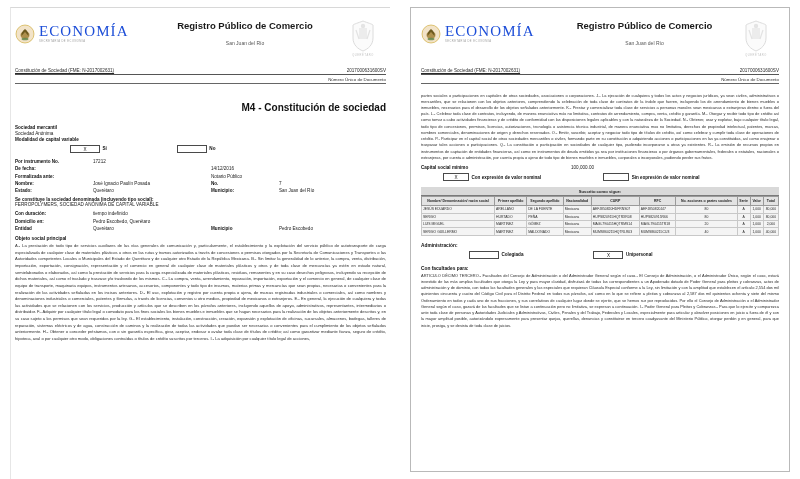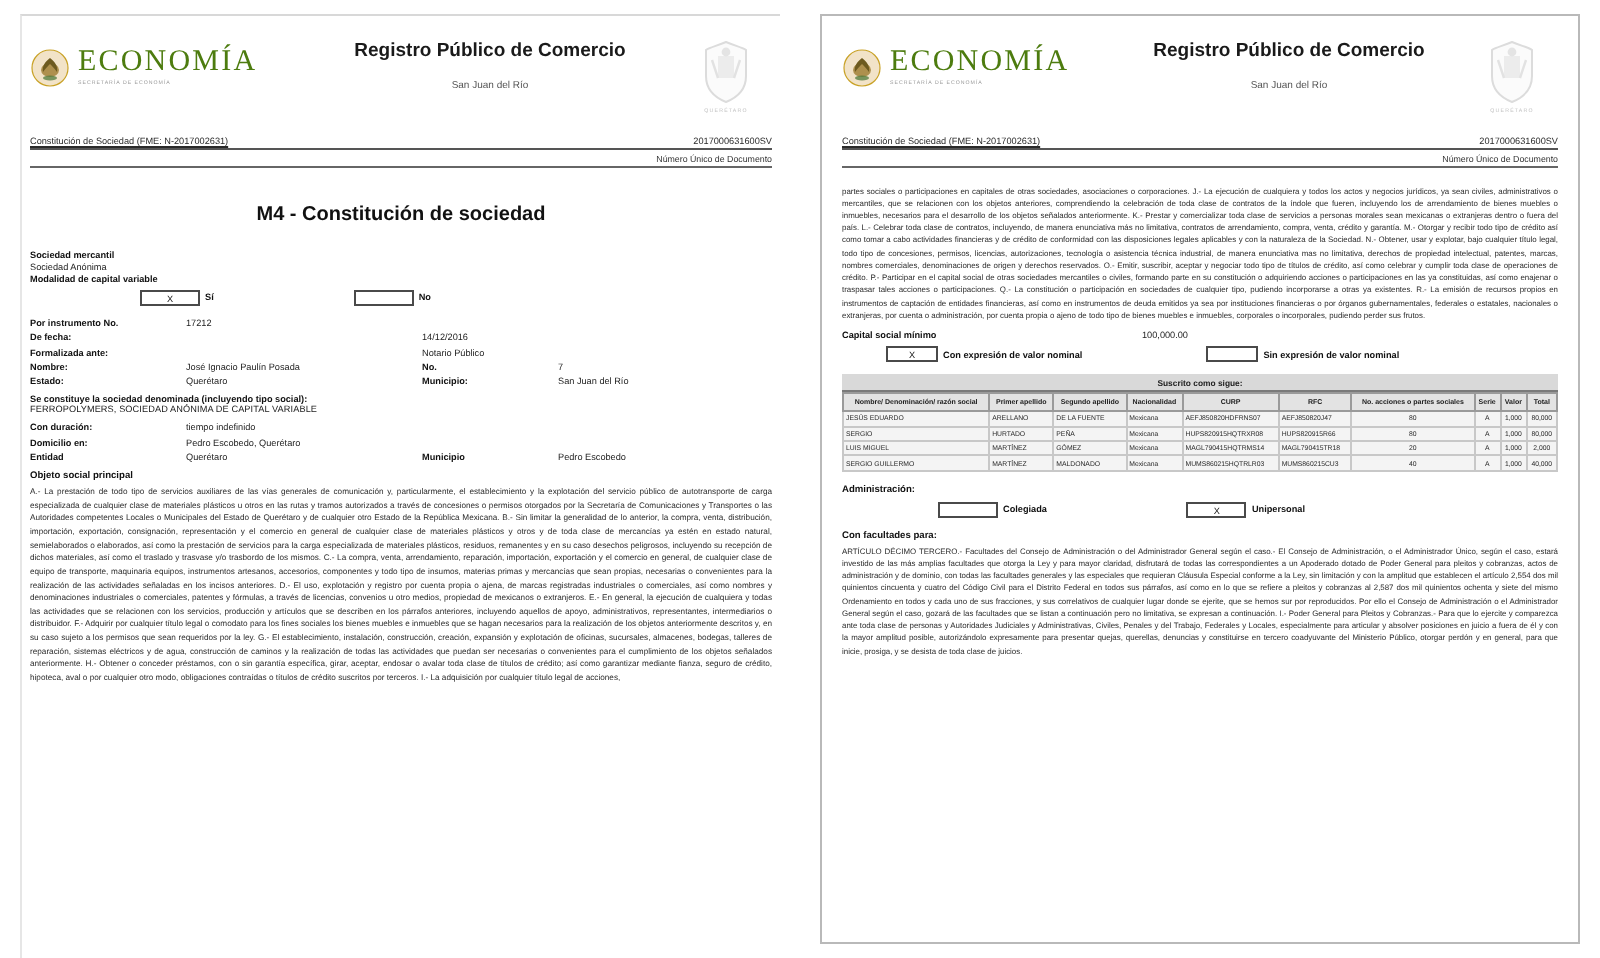"ECONOMÍA" .brandtext .econ { color: #4d7c0f -> #1d4ed8 }
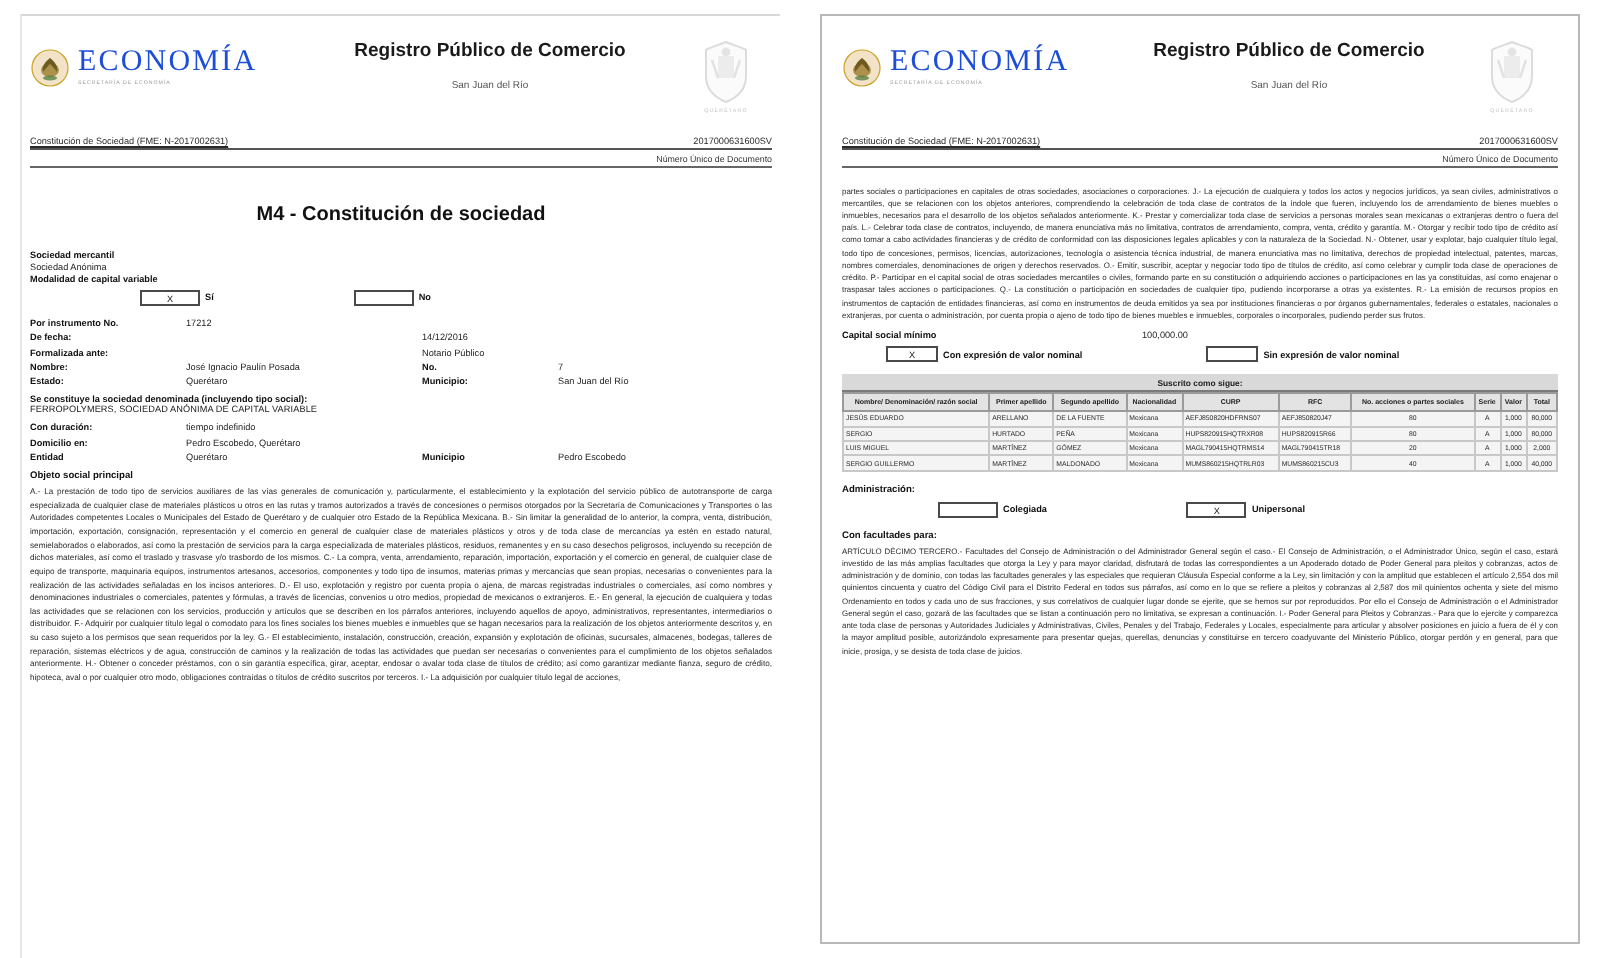"M4 - Constitución de sociedad" .formtitle { text-align: center -> right }
